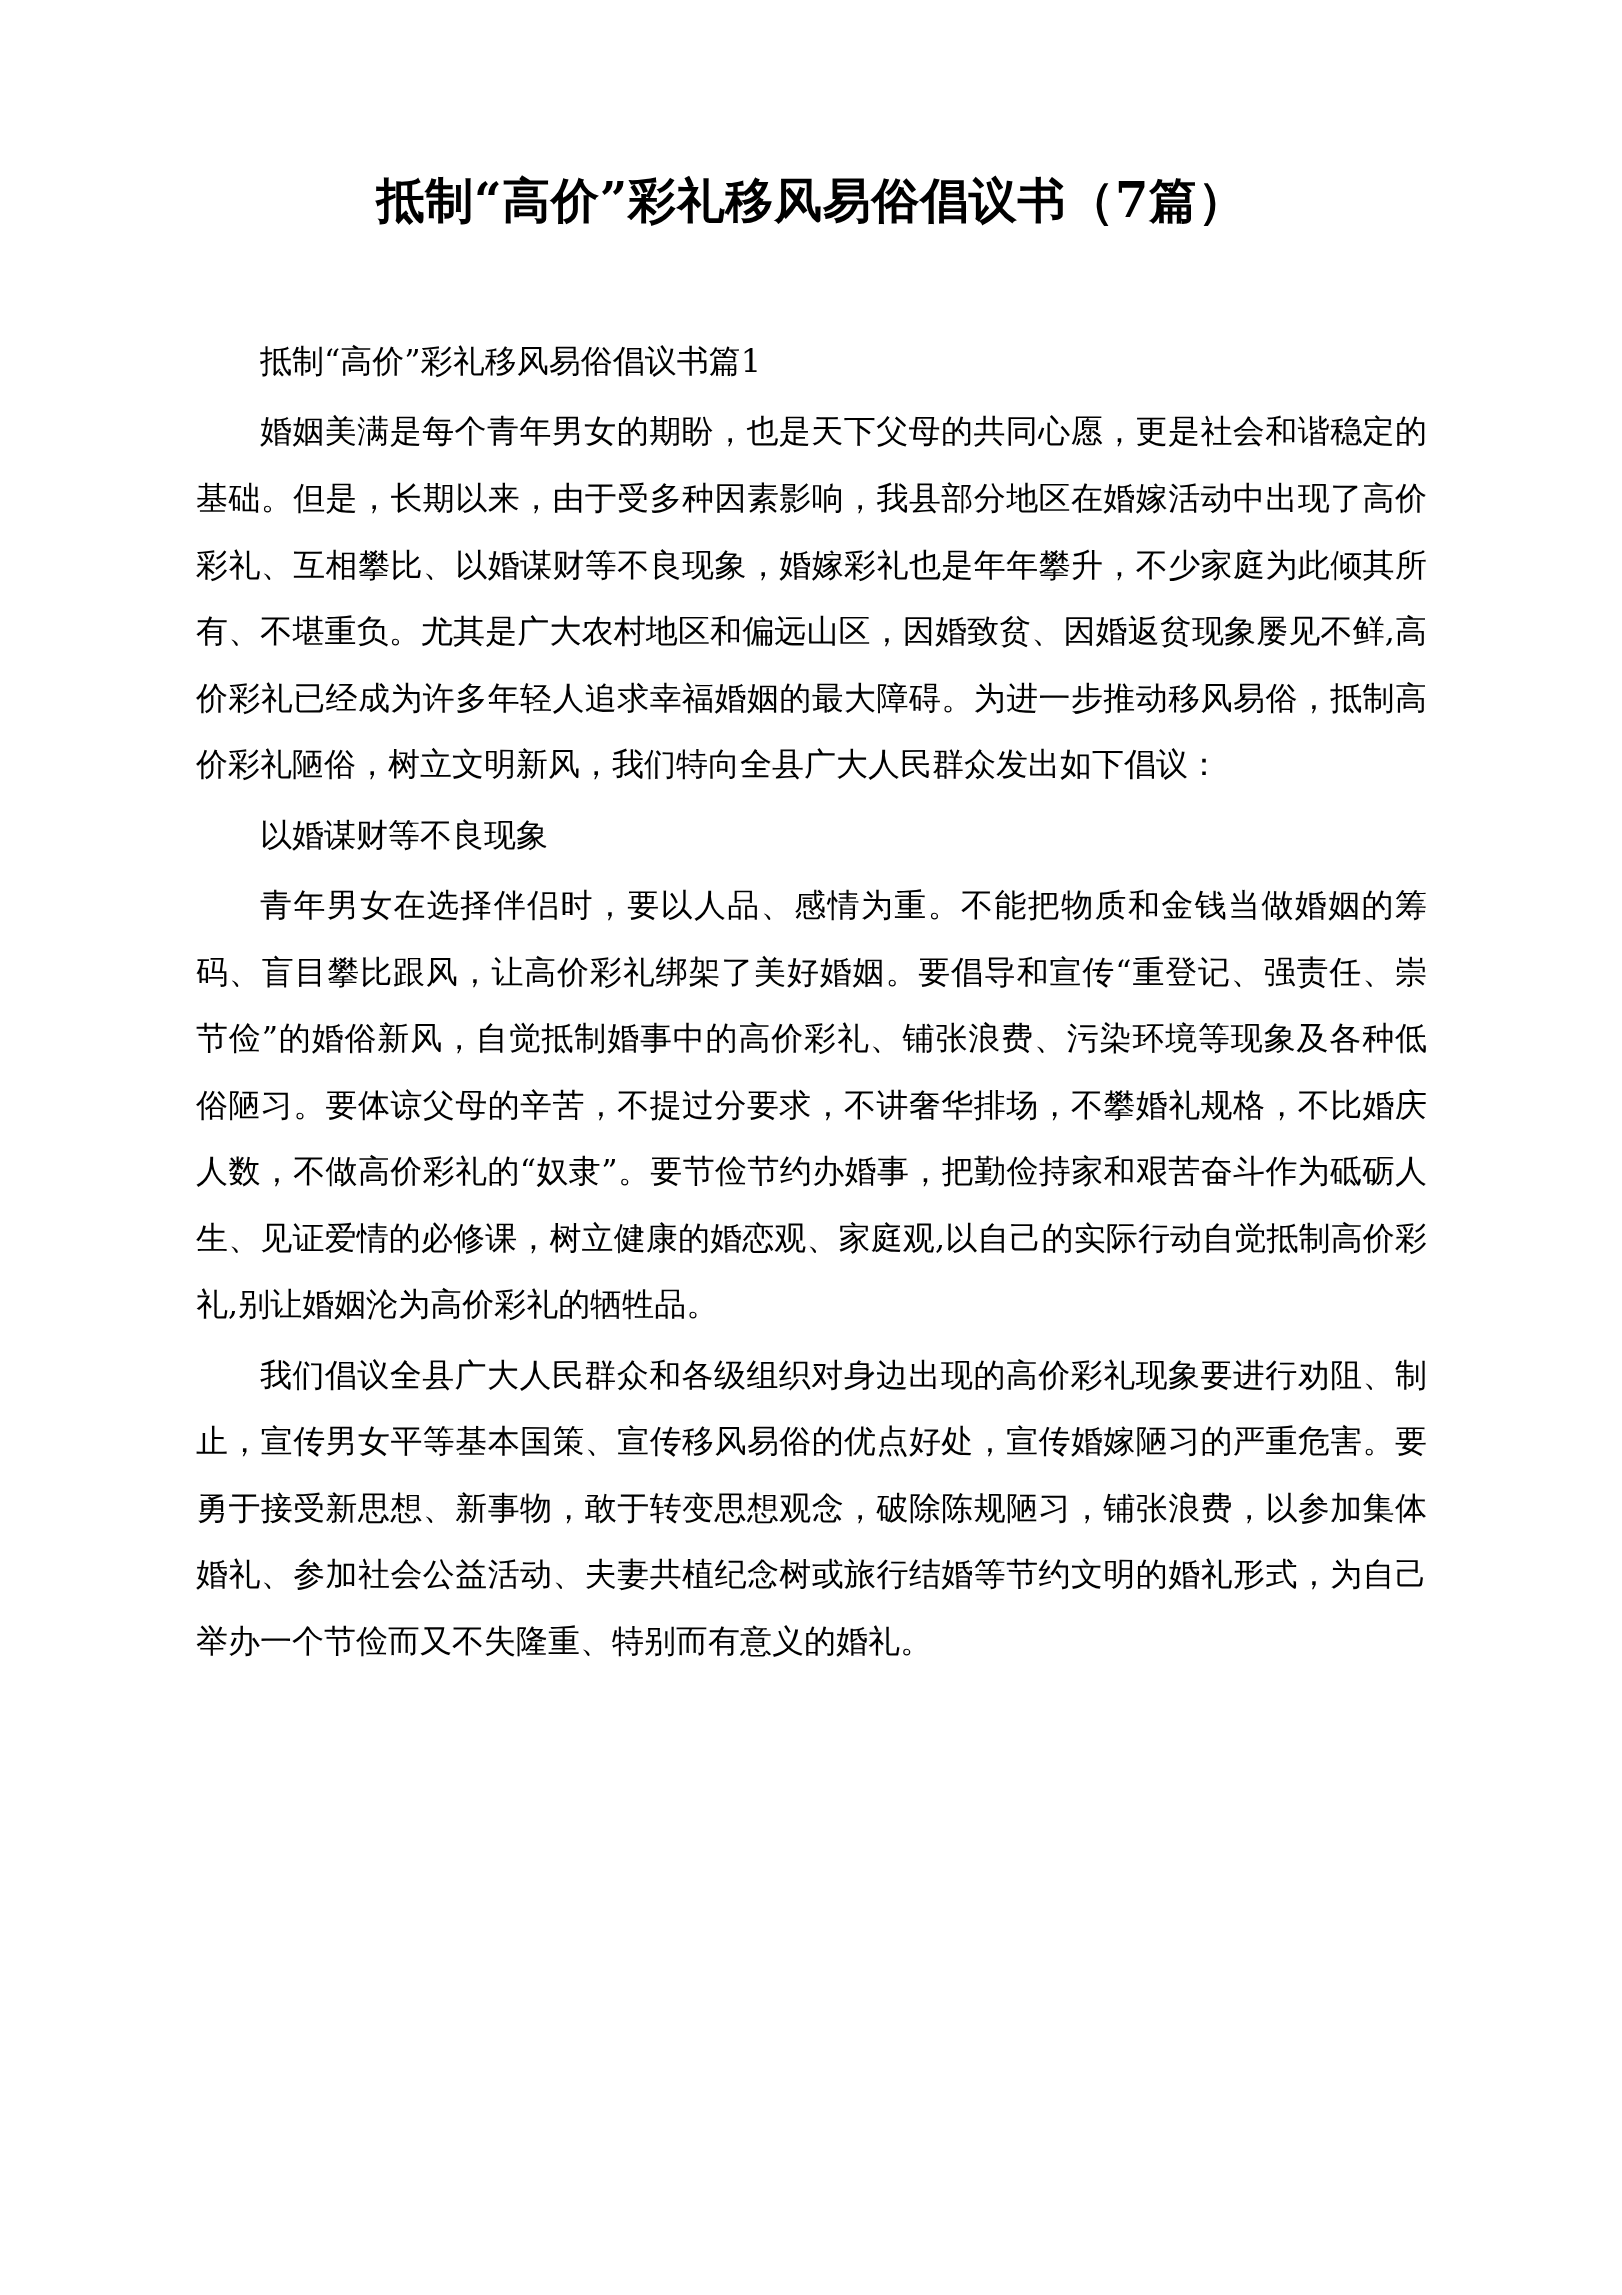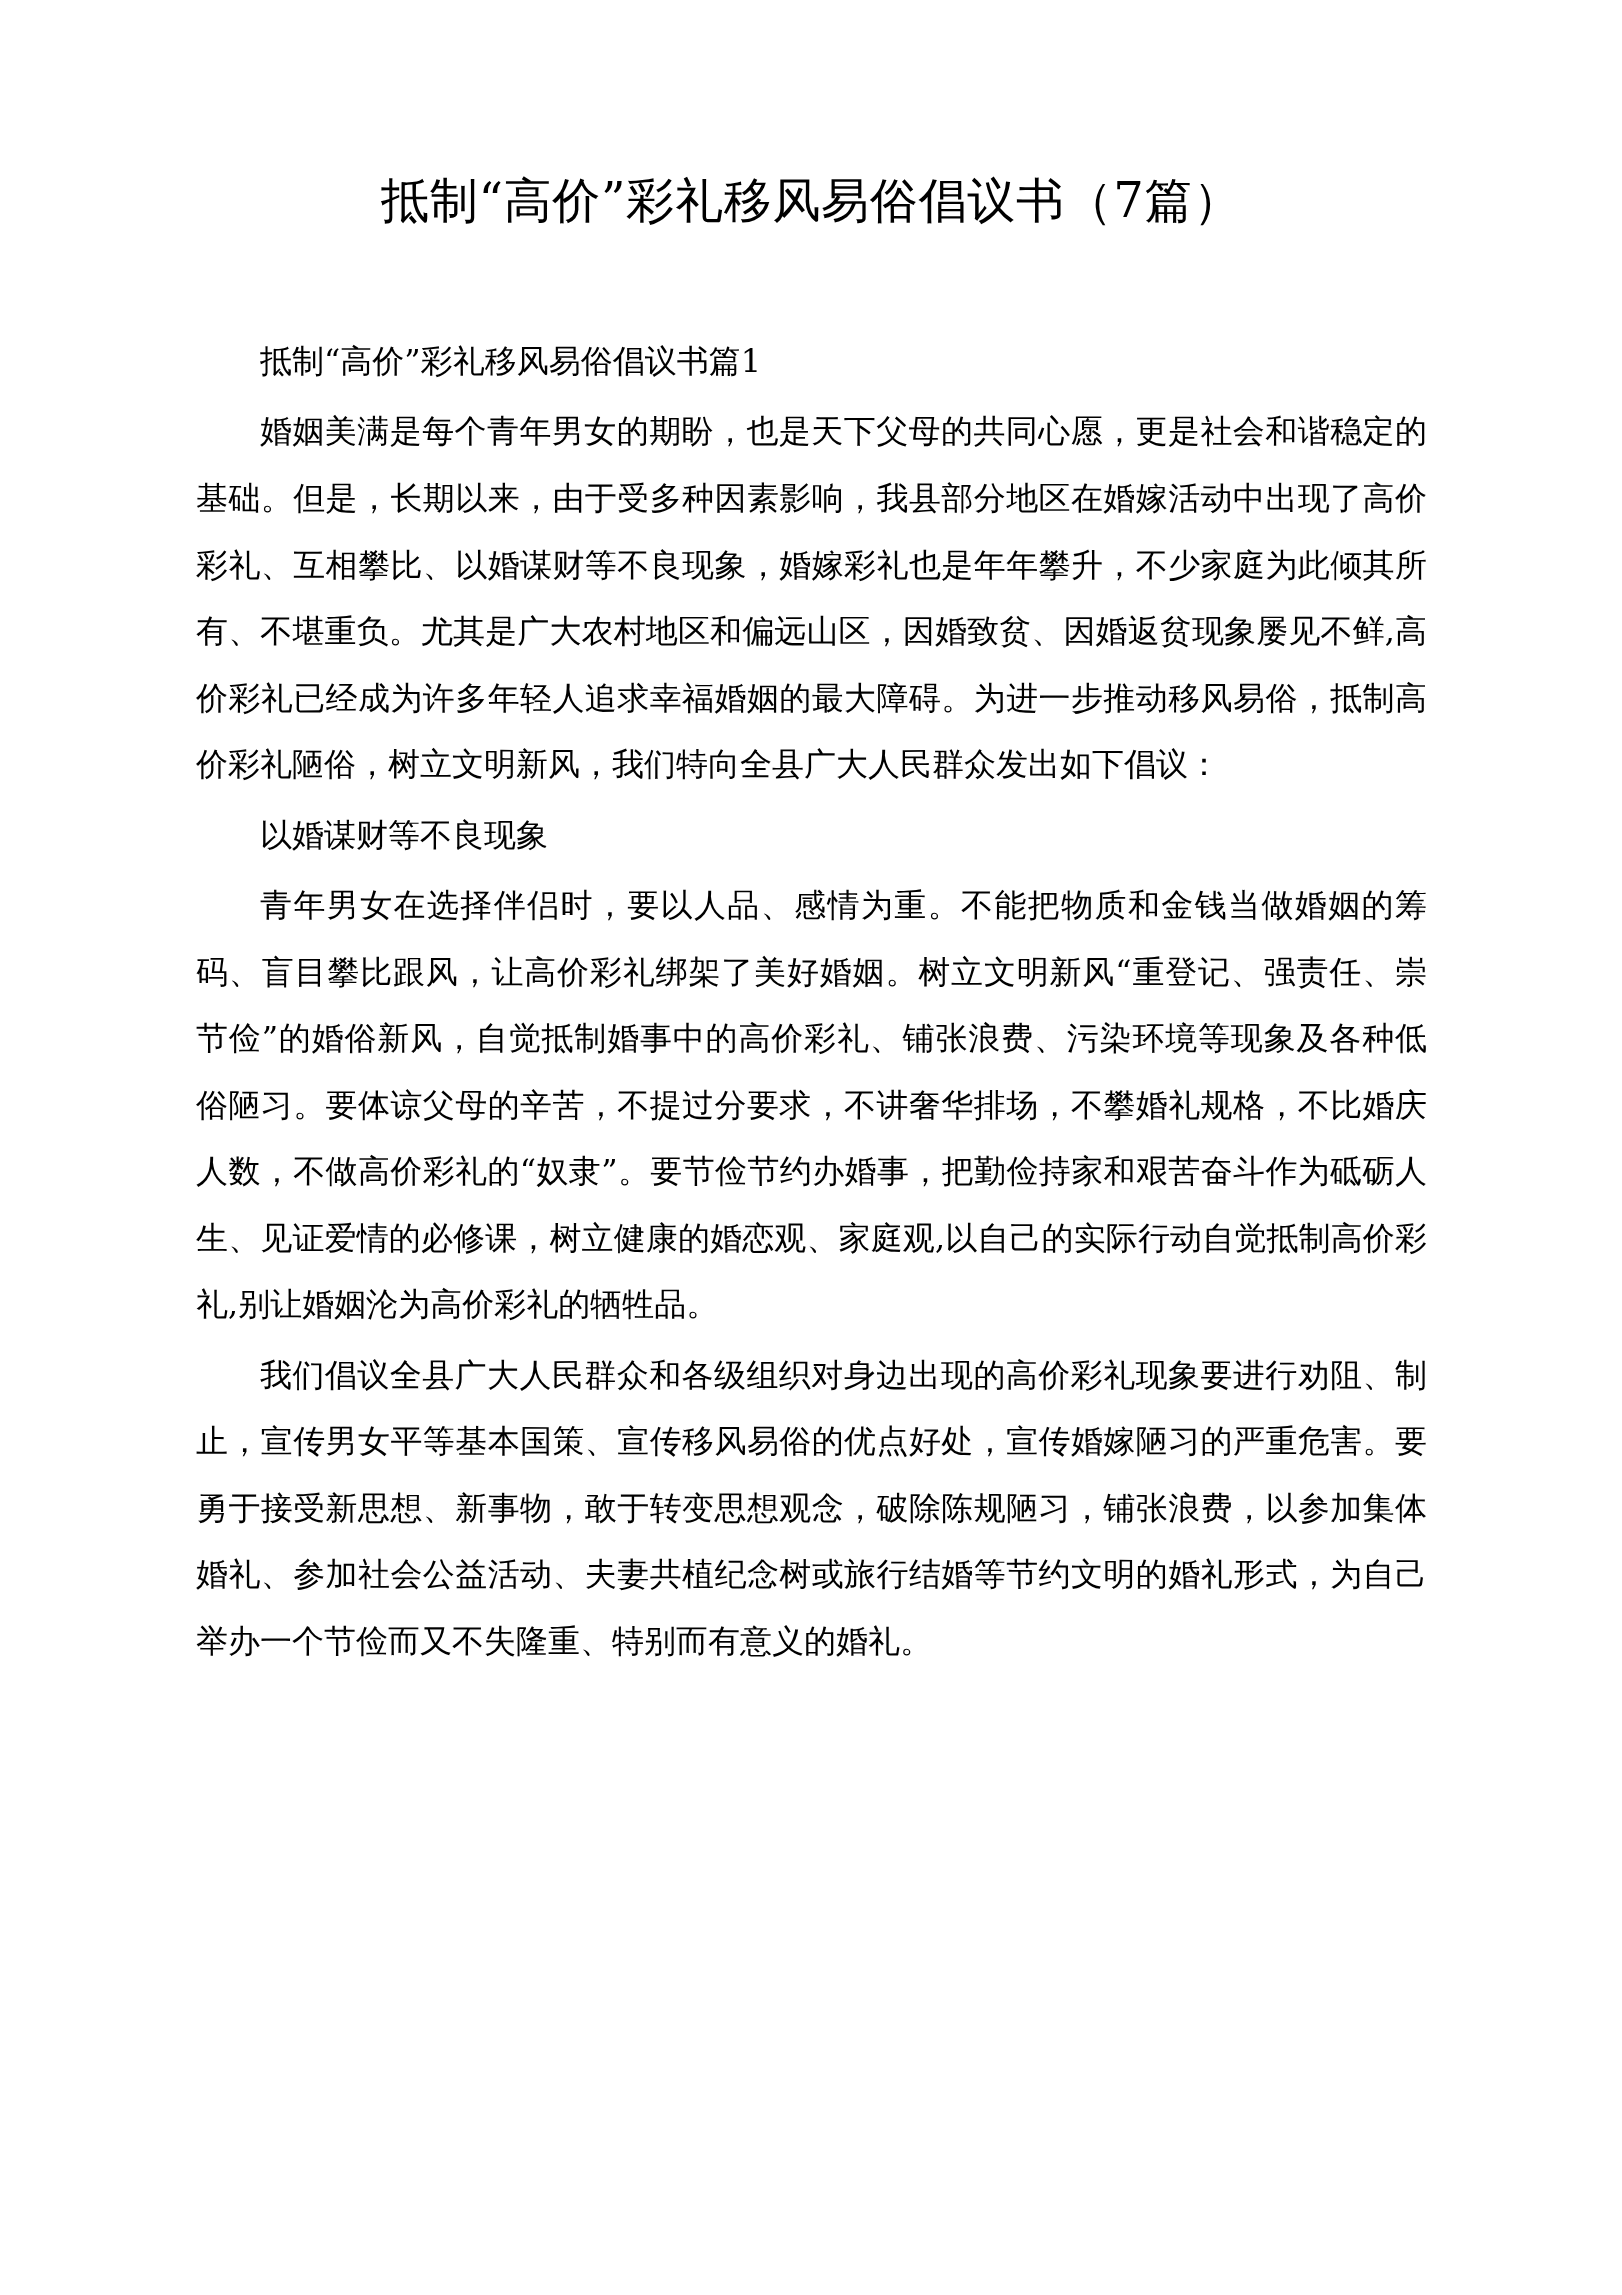"抵制“高价”彩礼移风易俗倡议书（7篇）" .doc-title { font-weight: normal -> bold }
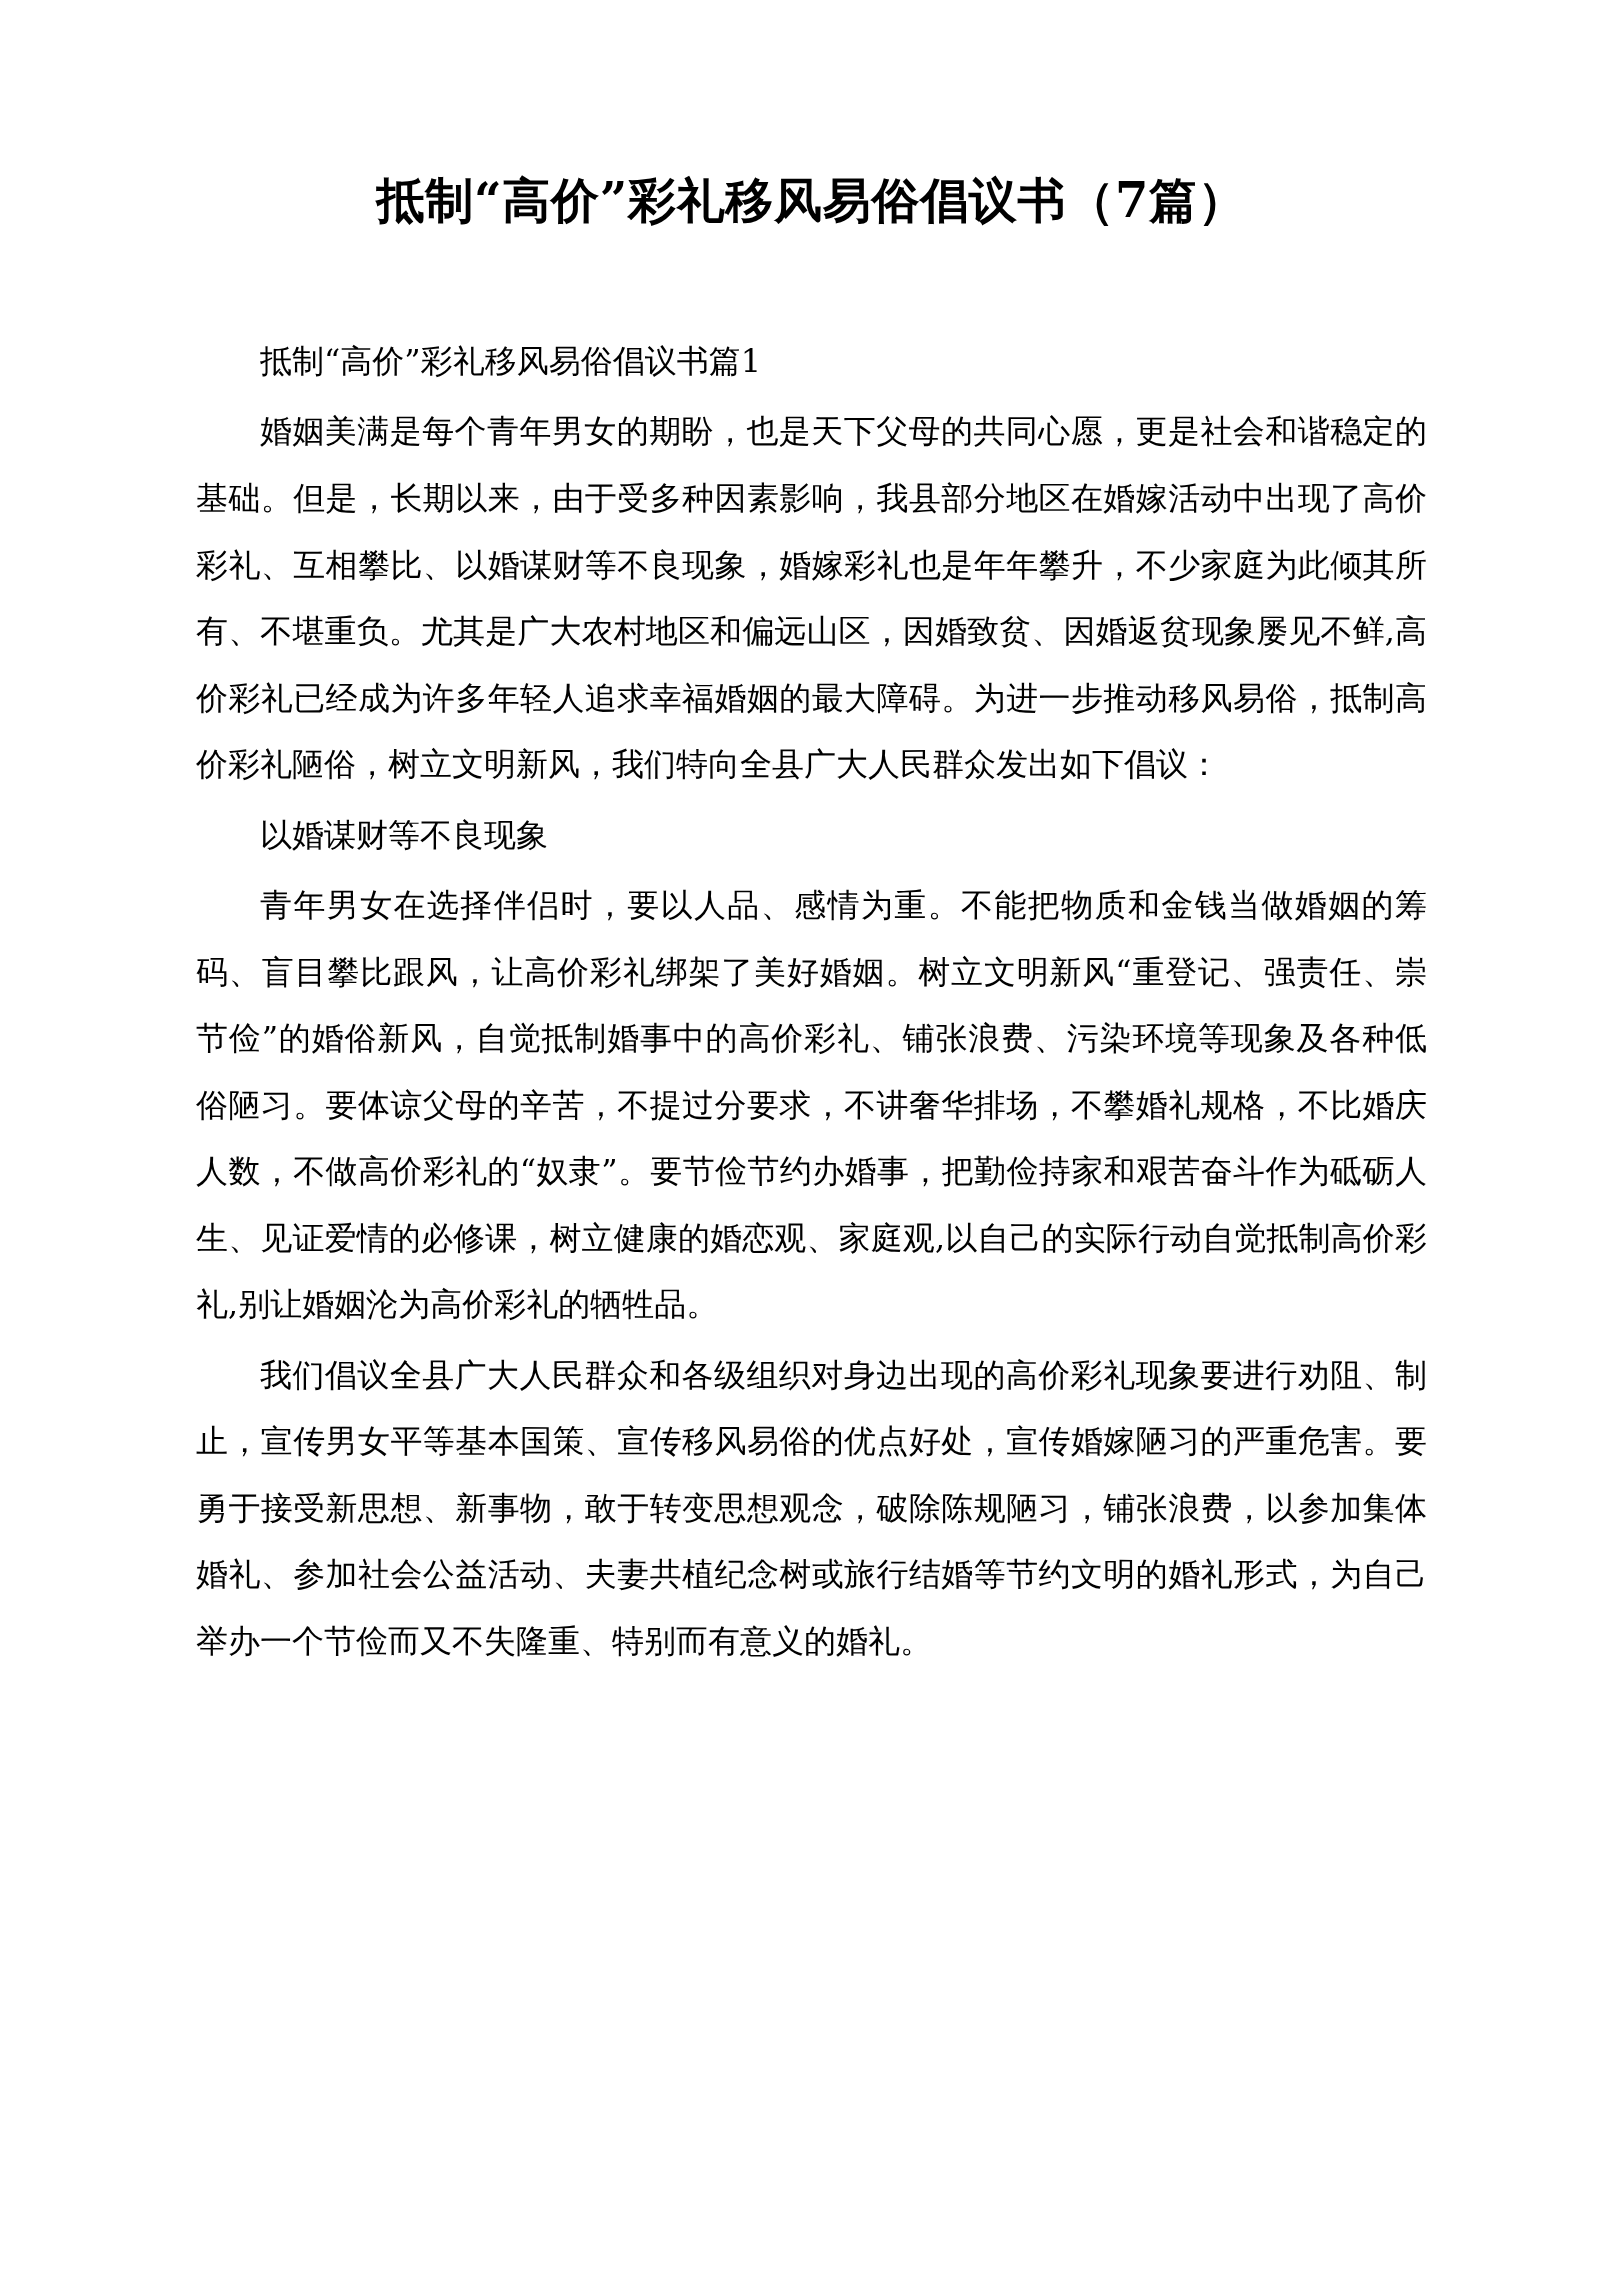"青年男女在选择伴侣时，要以人品、感情为重。不能把物质和金钱当做婚姻的筹码、盲目攀" p.para { text: 树立文明新风 -> 要倡导和宣传 }
